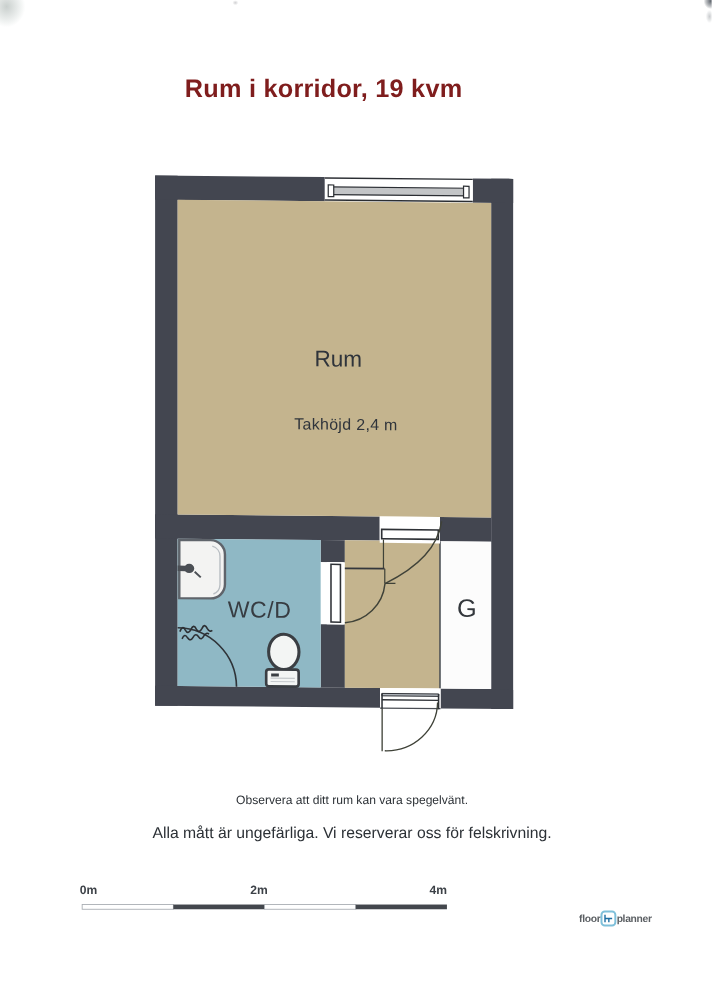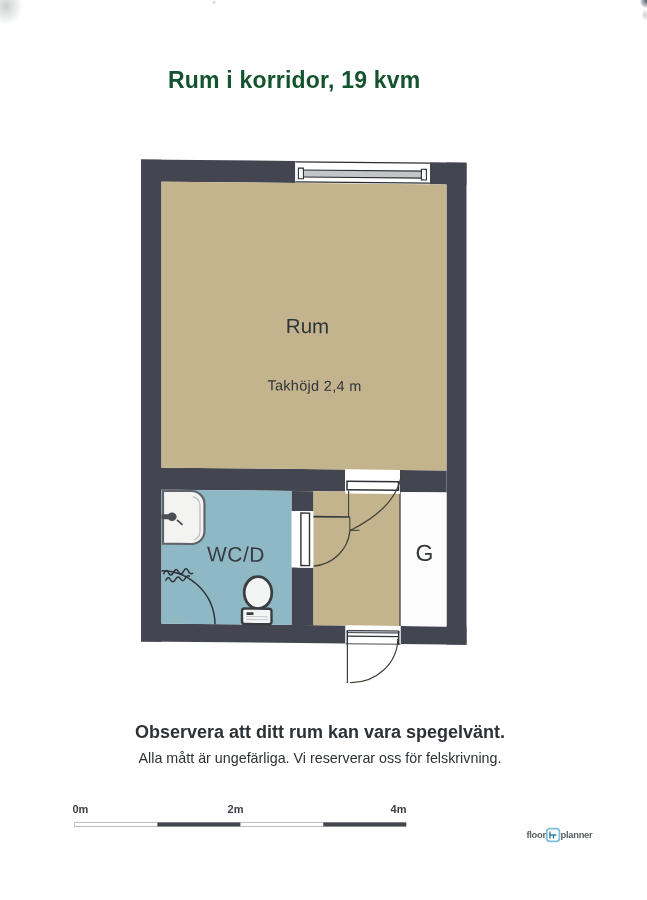"Rum i korridor, 19 kvm" div.abs { color: #14532d -> #7f1d1d }
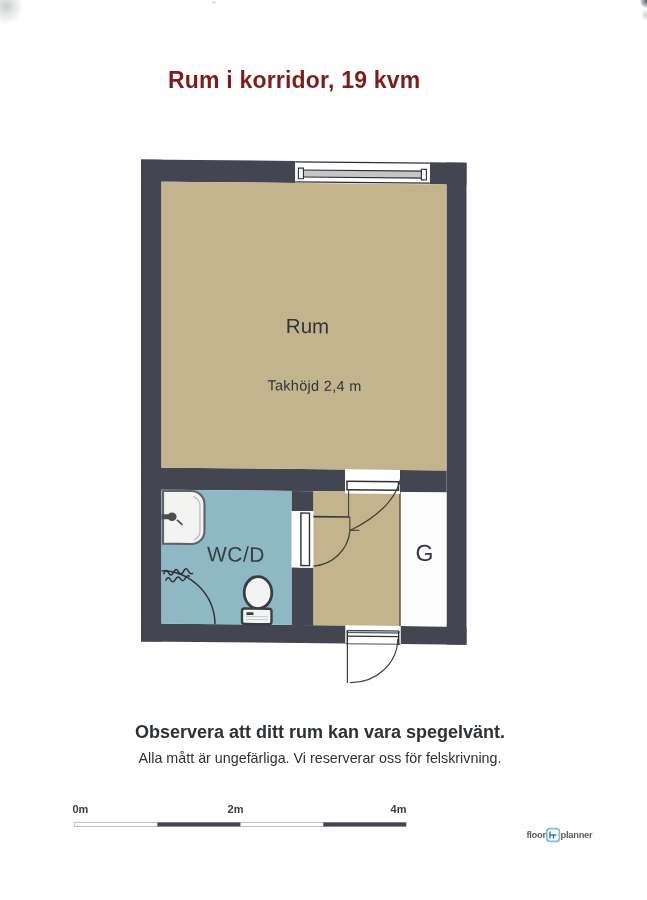"Observera att ditt rum kan" div.abs { font-size: 18px -> 11px; font-weight: bold -> normal }
